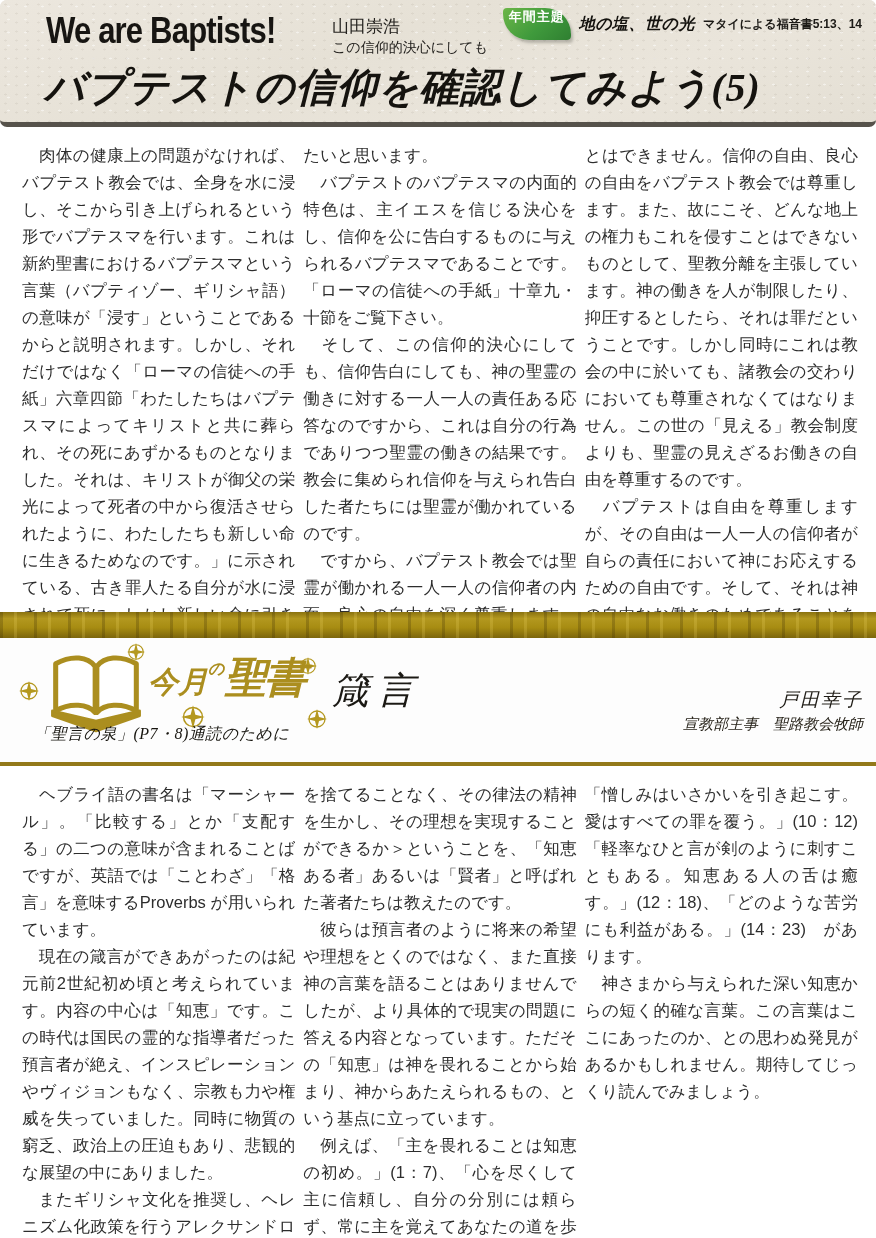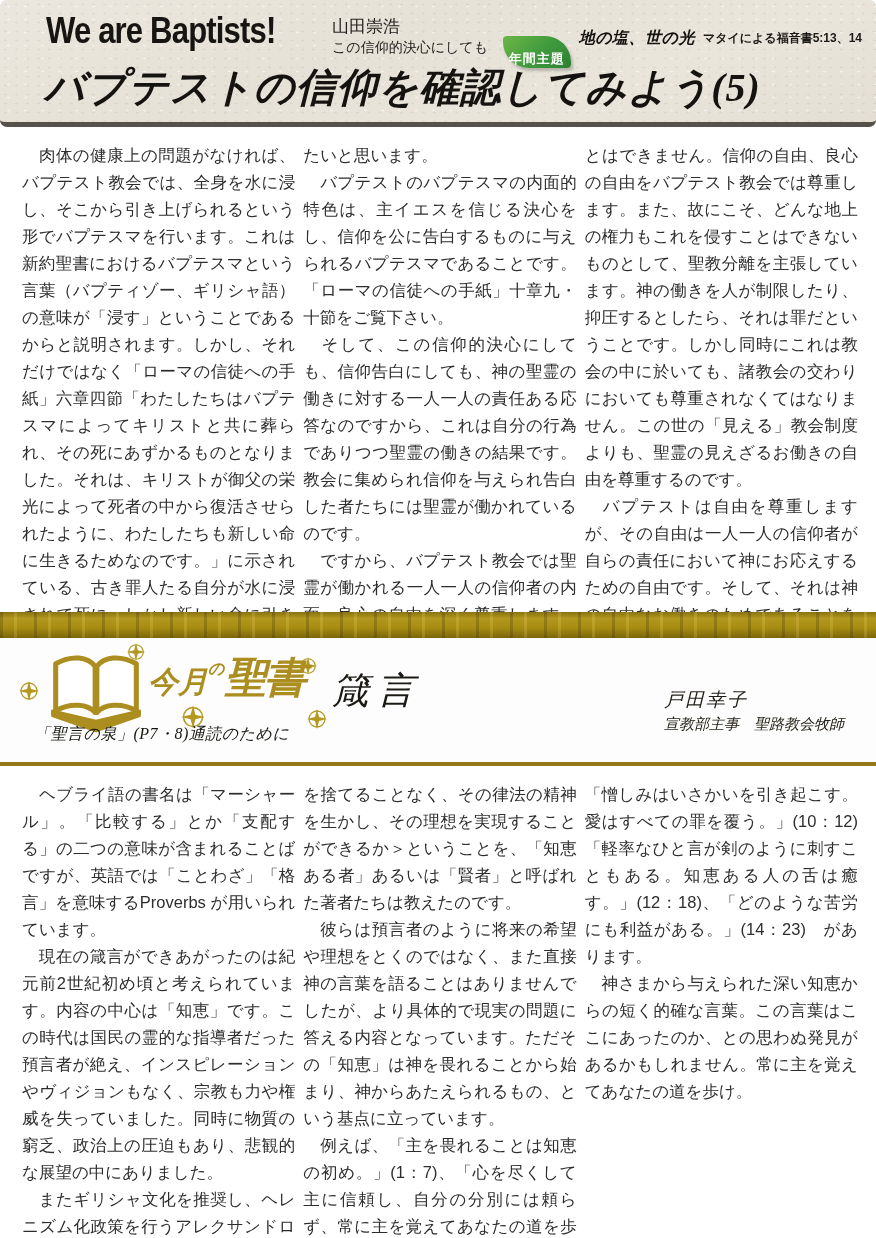"年間主題" .leaf-badge { align-items: flex-end -> flex-start; margin-top: 28px -> none }
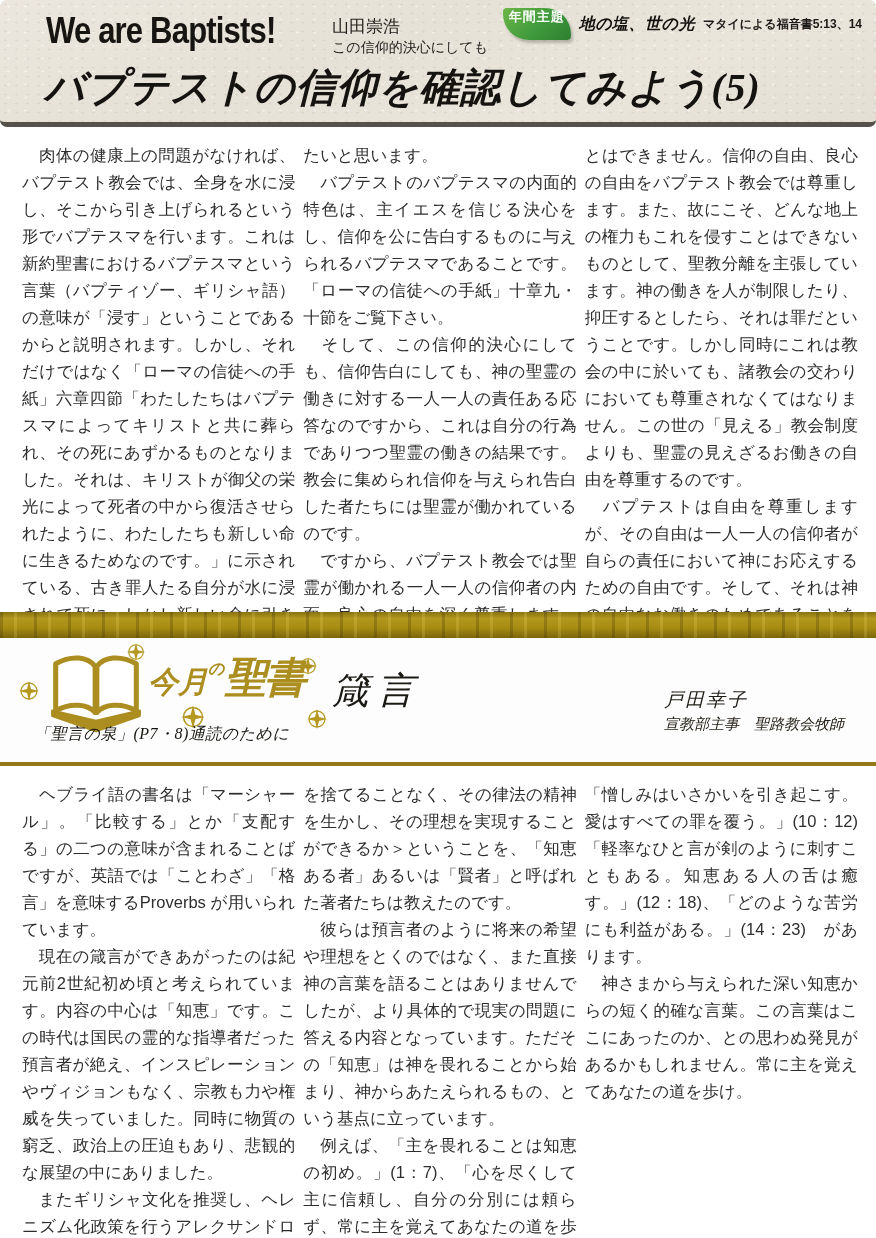"戸田幸子" .author-block2 { right: 32px -> 13px; text-align: left -> right }
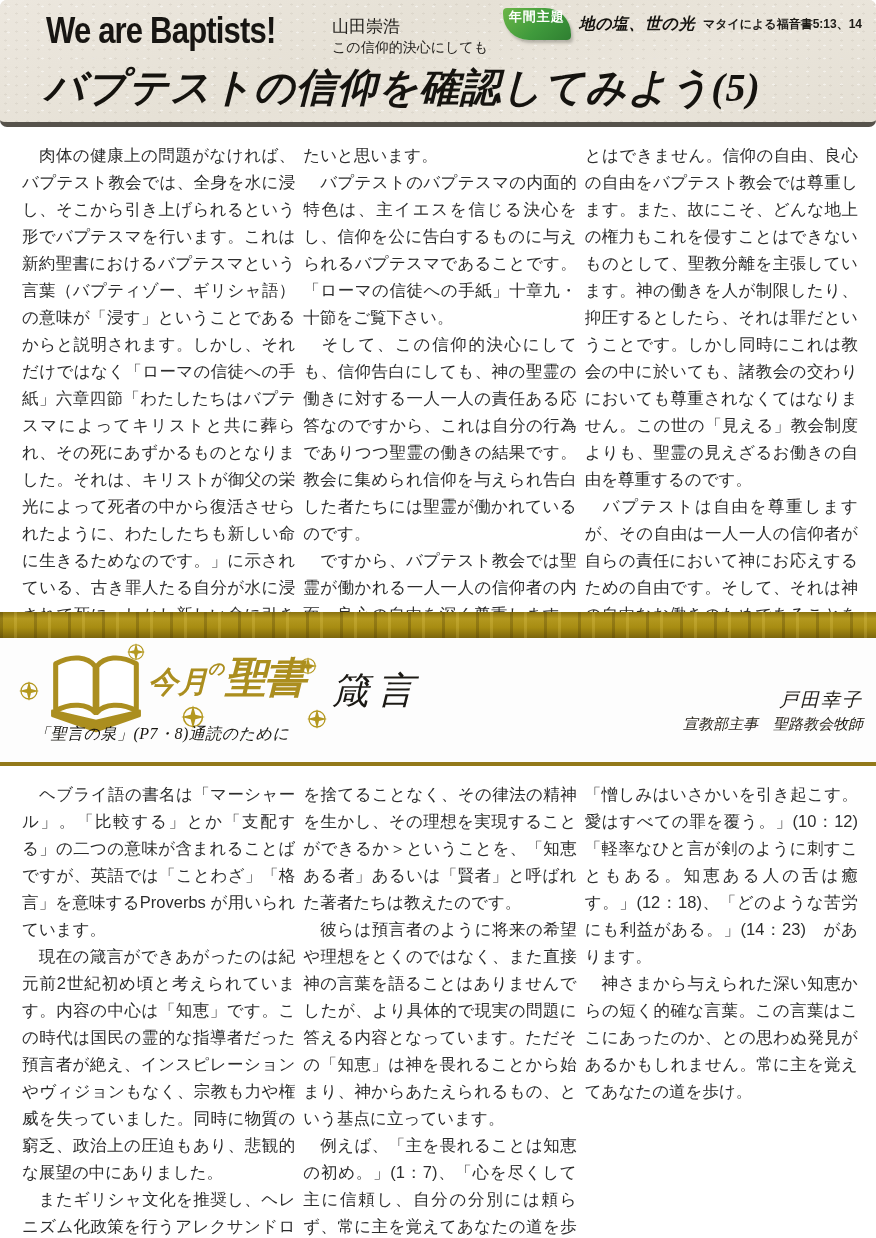"神さまから与えられた深い知恵からの短く的確な言葉。この言葉はここにあったのか、と" p.para { text: 常に主を覚えてあなたの道を歩け -> 期待してじっくり読んでみましょう }
